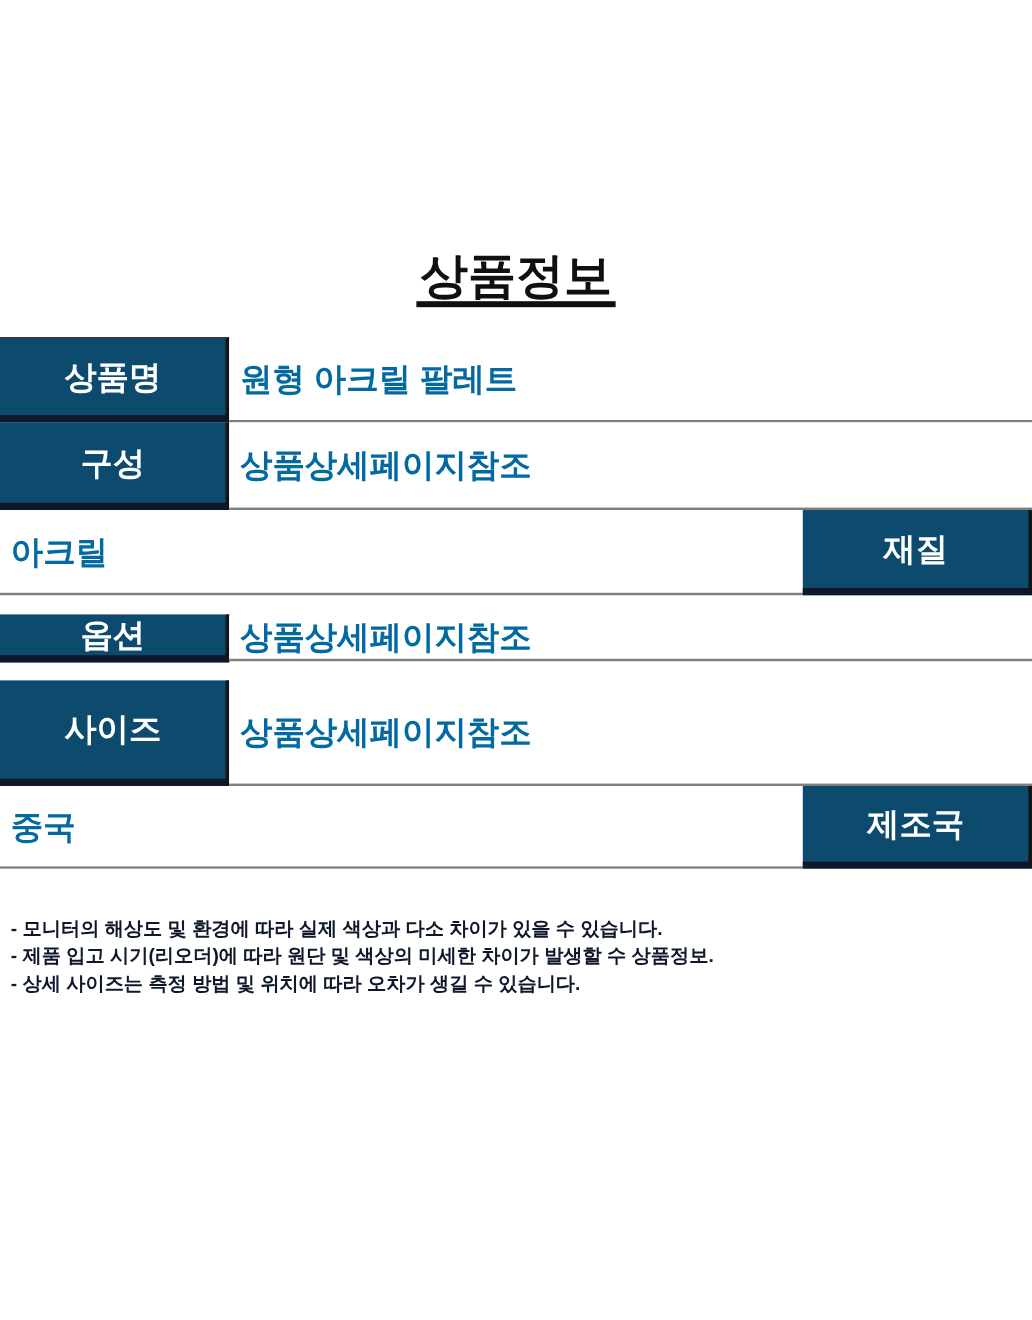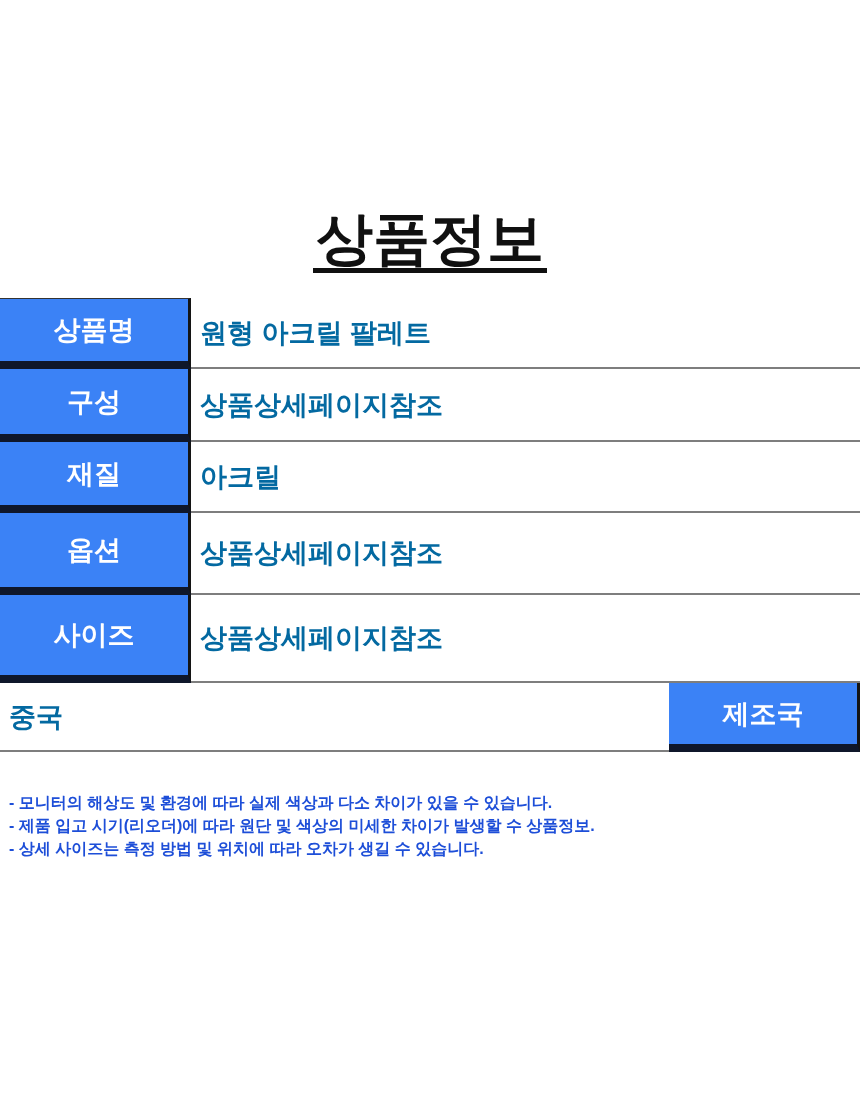"상품정보" .page-title { font-size: 57px -> 40px }
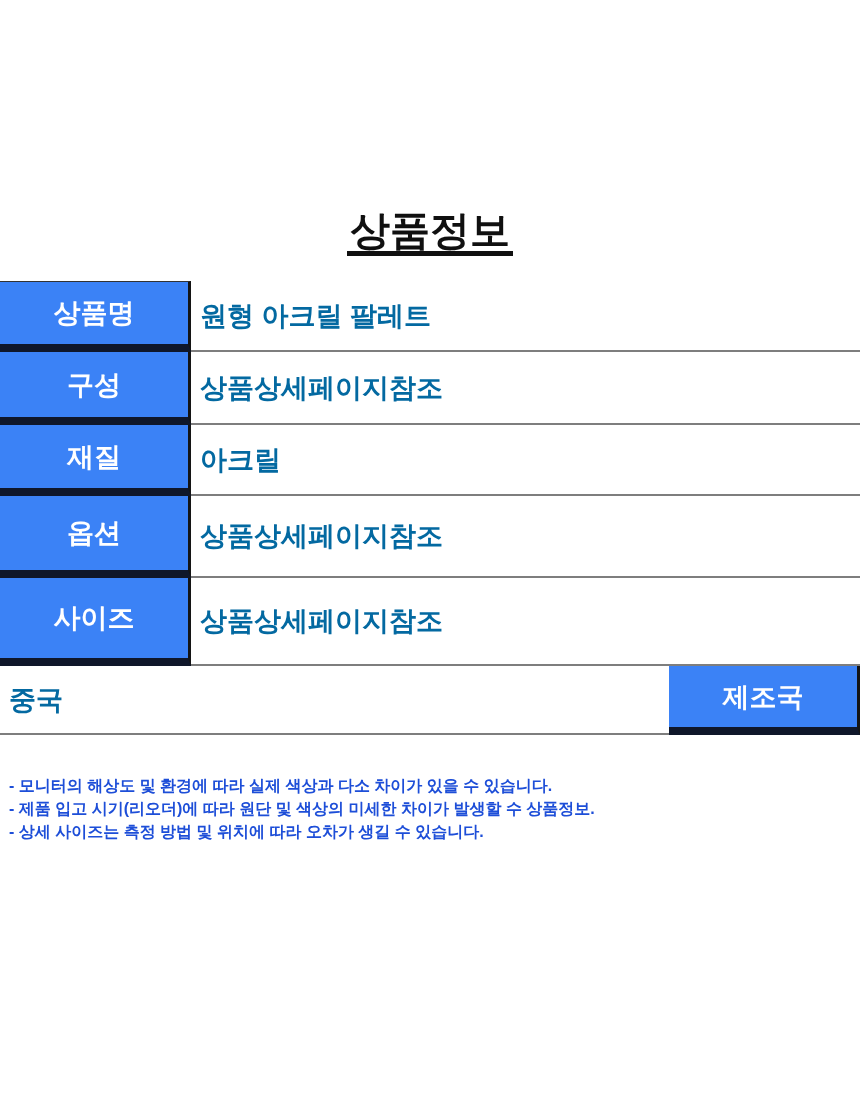"상품명" .cell.label { background: #3b82f6 -> #0c4a6e; border-bottom: 8px solid #0f172a -> 6px solid #0f172a }
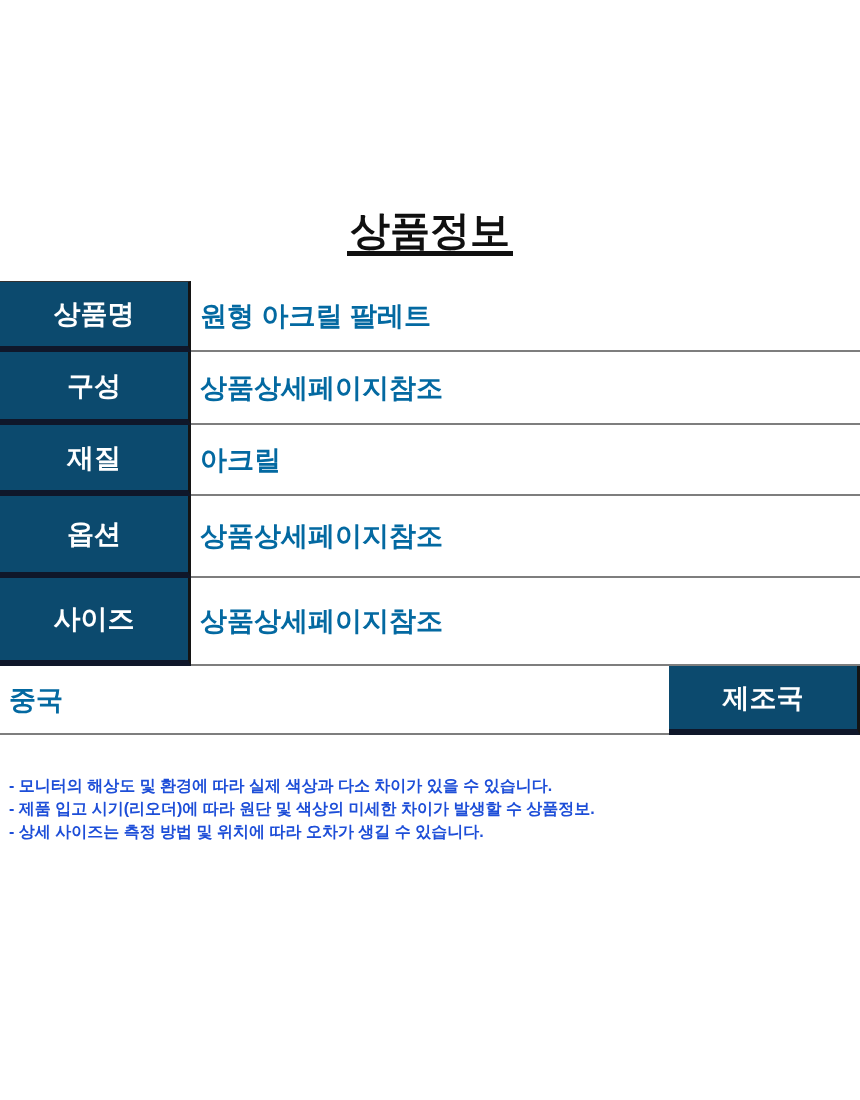"재질" div.cell { order: before "아크릴" -> after "아크릴" }
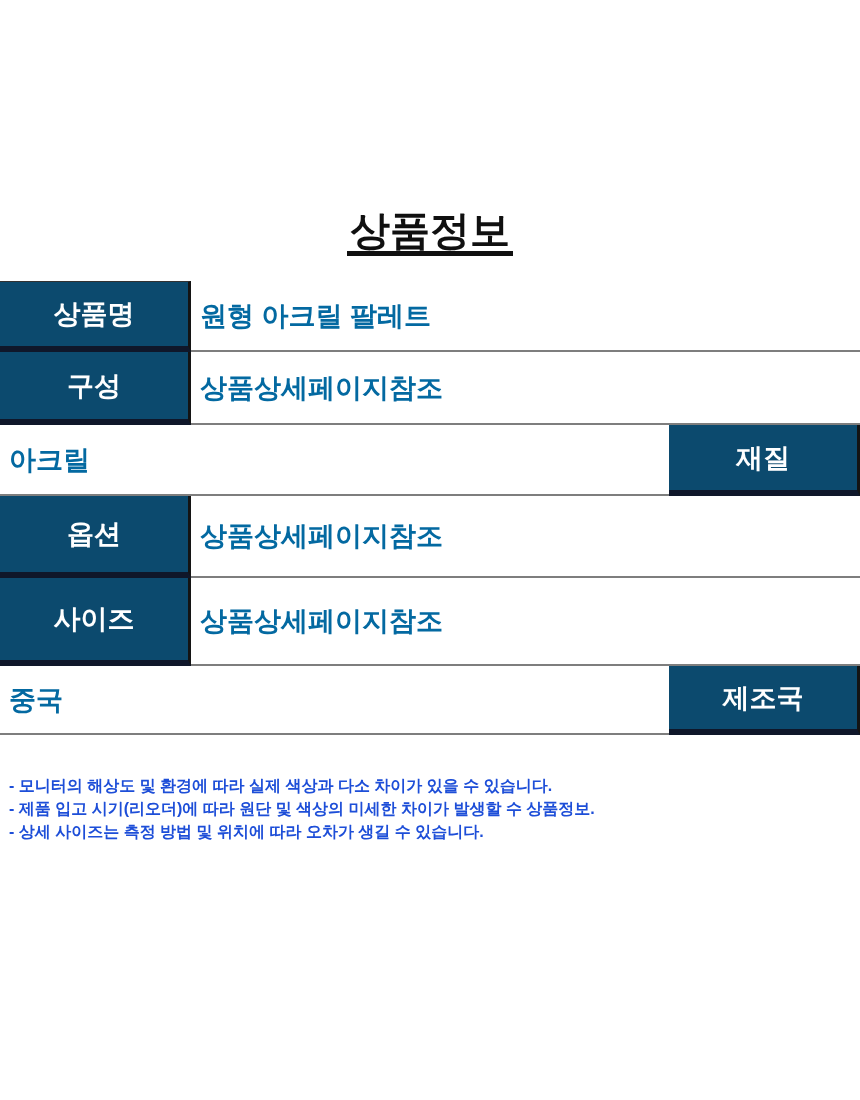"옵션" .r4 { align-items: none -> center; height: 82px -> 71px }
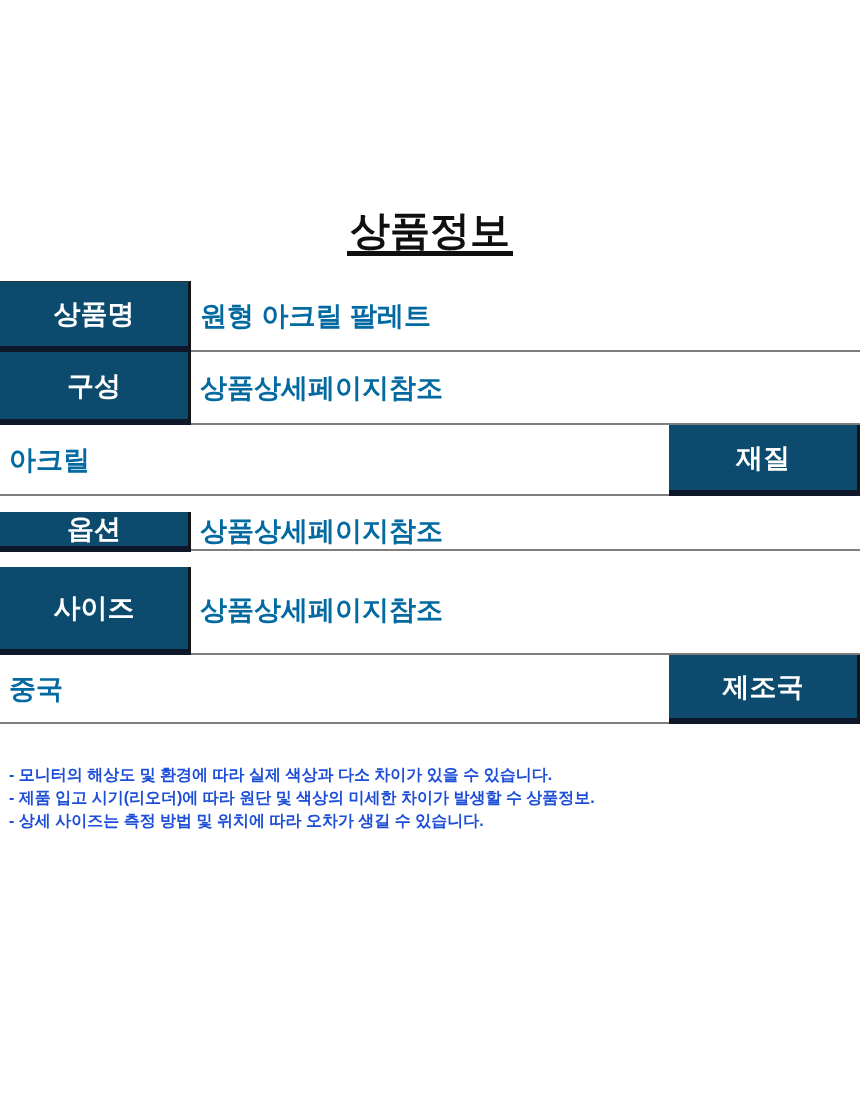"- 모니터의 해상도 및 환경에" .notice-line { color: #1d4ed8 -> #0f172a }
